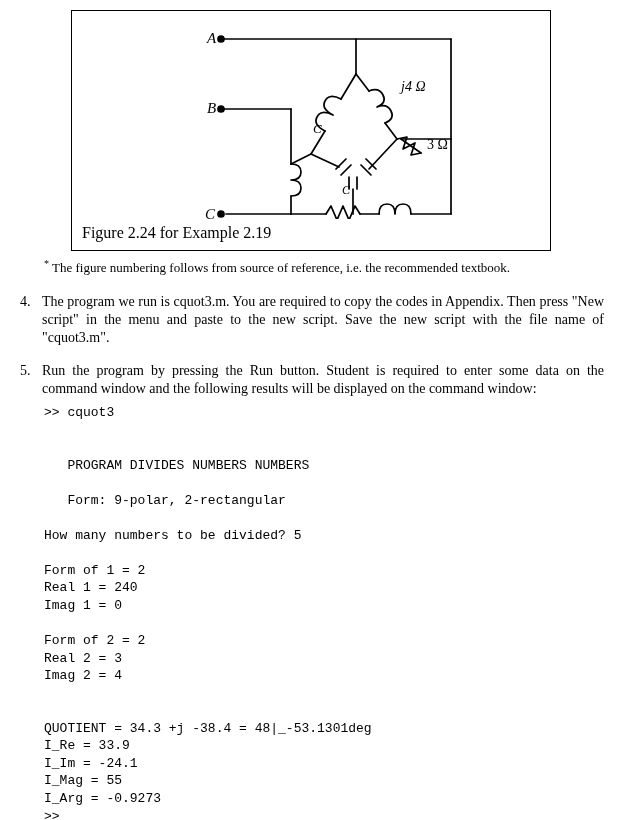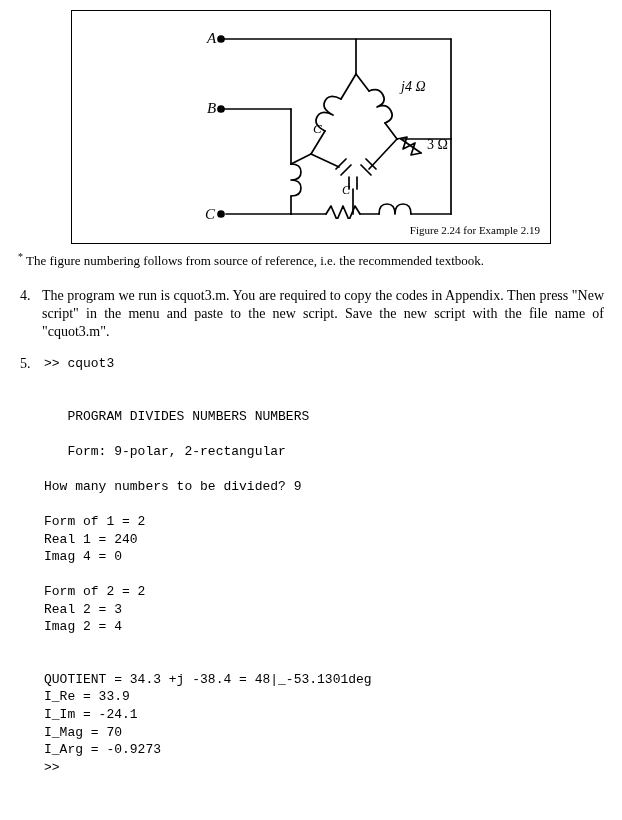"Figure 2.24 for Example 2.19" .fig-caption { font-size: 11px -> 16px; text-align: right -> left }
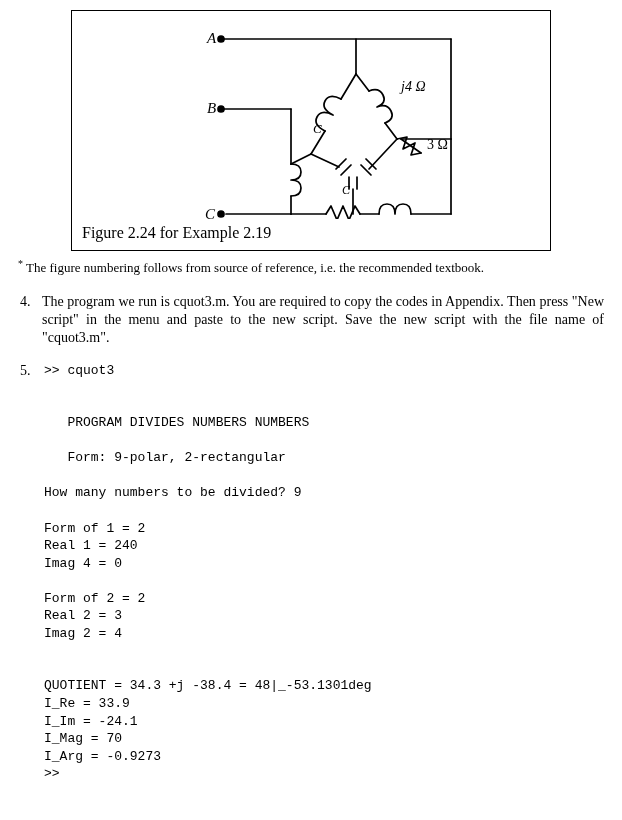"* The figure numbering follows" .footnote { margin: 4px 0 16px 0 -> 4px 0 16px 26px }
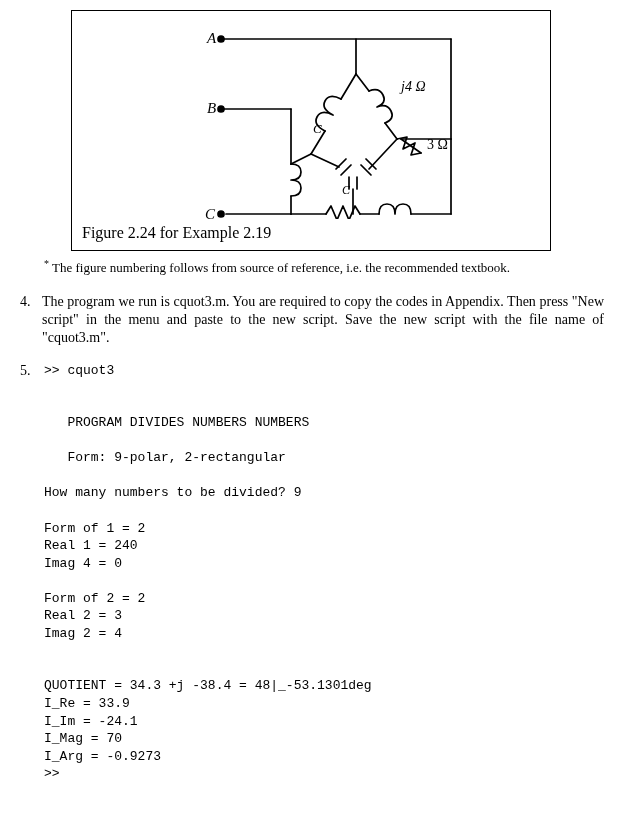"Run the program by pressing" span { html: none -> <span>Run the program by pressing the Run button. Student is required to enter some data on the command window and the following results will be displayed on the command window:</span> }
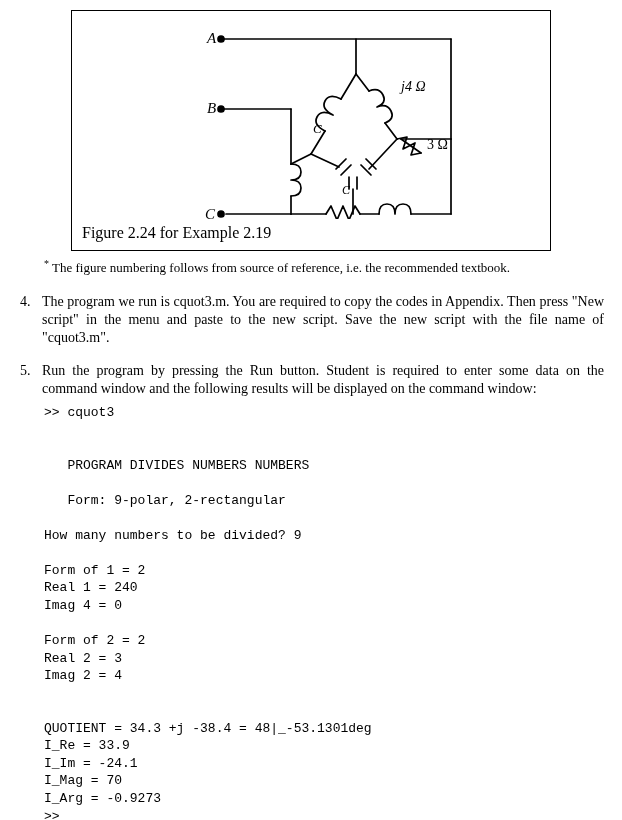"How many numbers to be" span { text: 9 -> 5 }
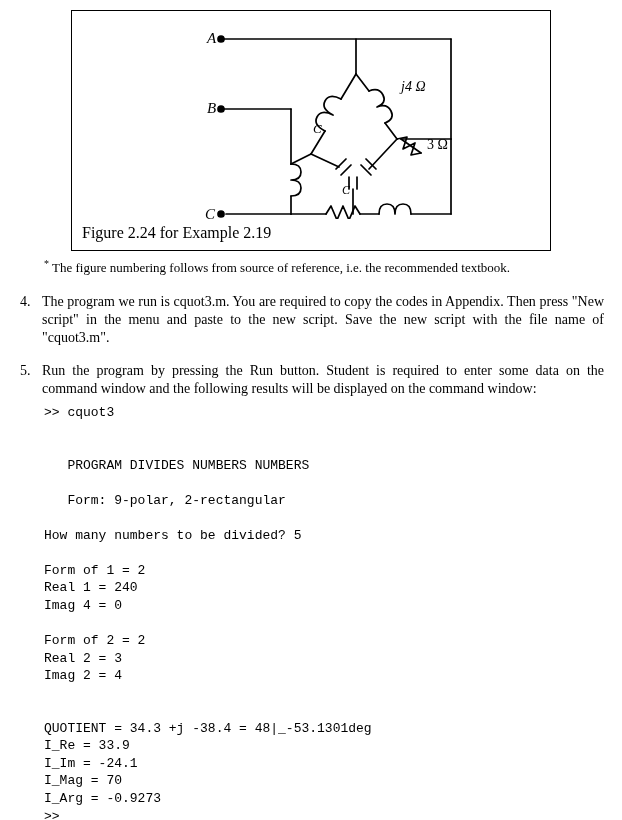"Imag 4 = 0" span { text: 4 -> 1 }
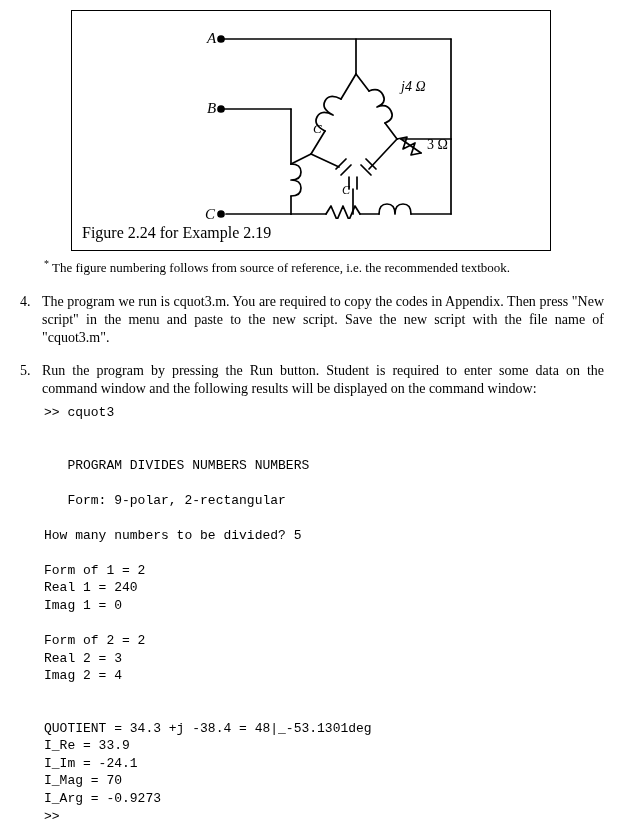"I_Mag = 70" span { text: 70 -> 55 }
